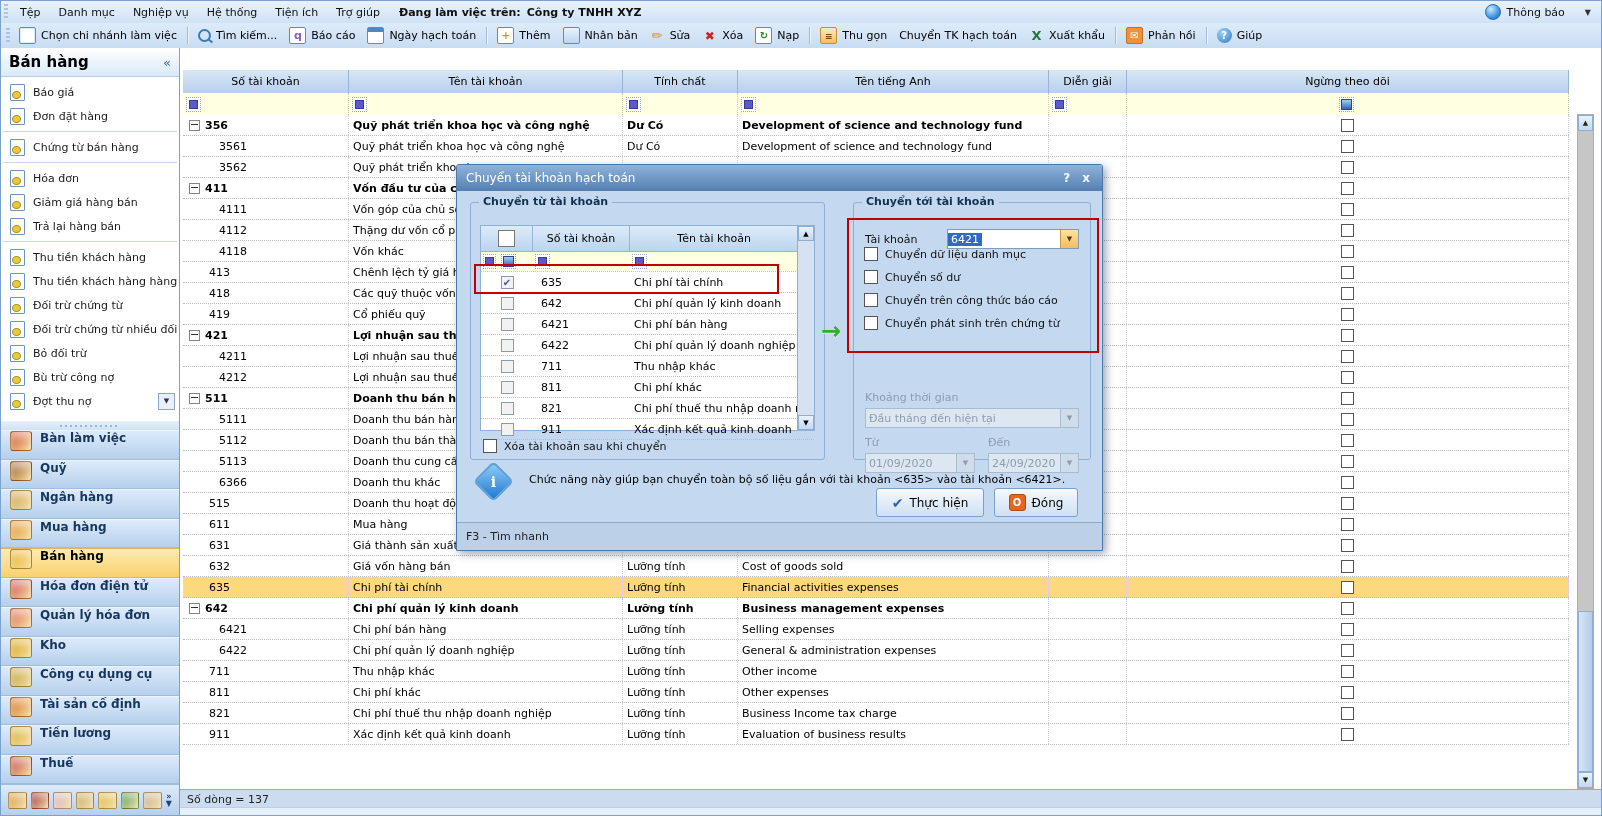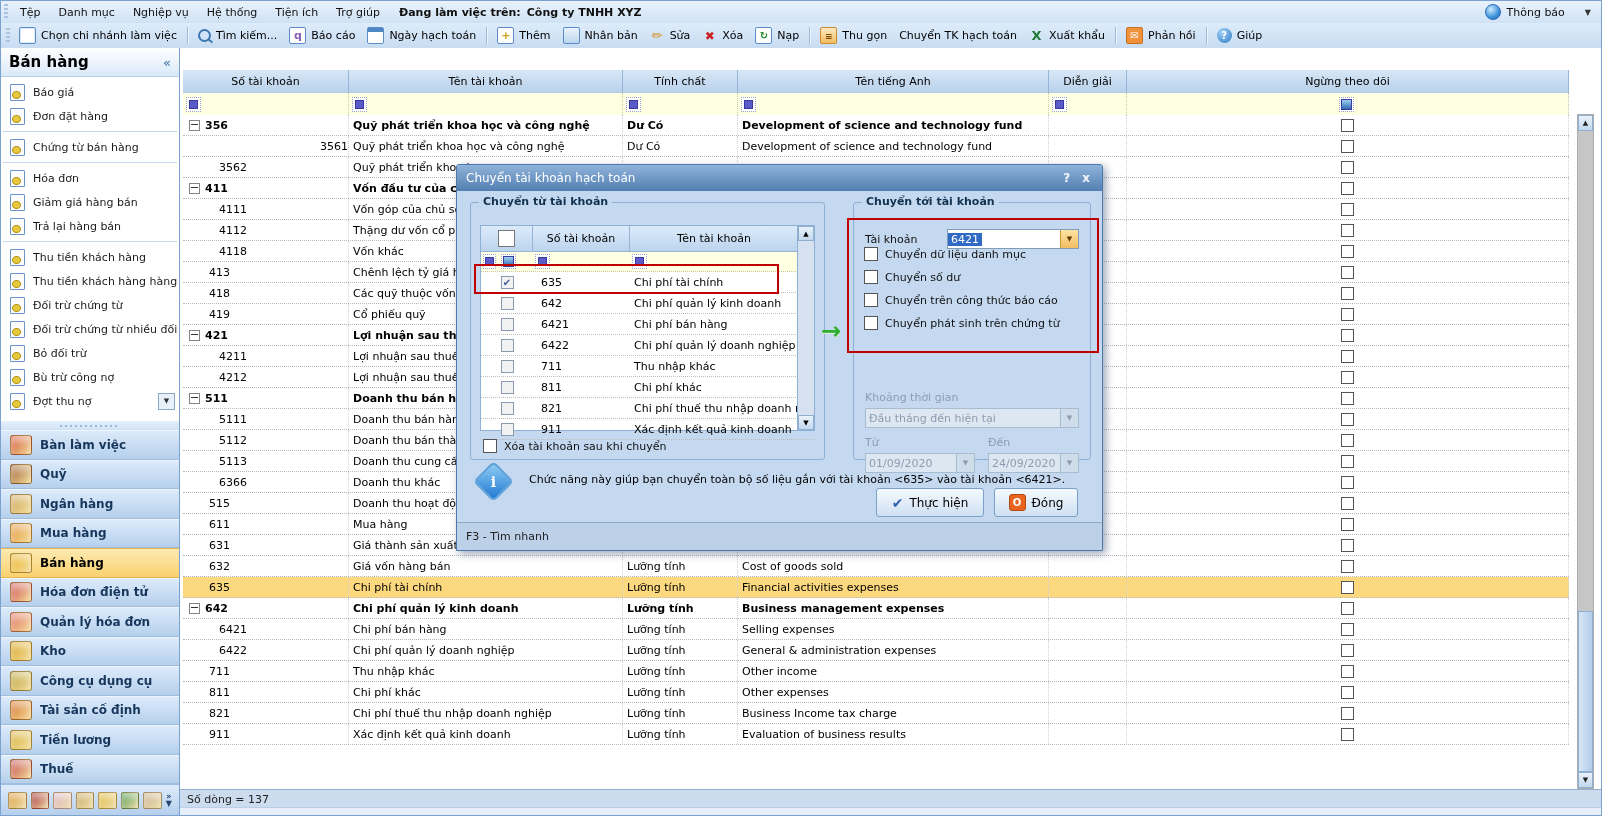"3561" div.cell { justify-content: flex-end -> none }
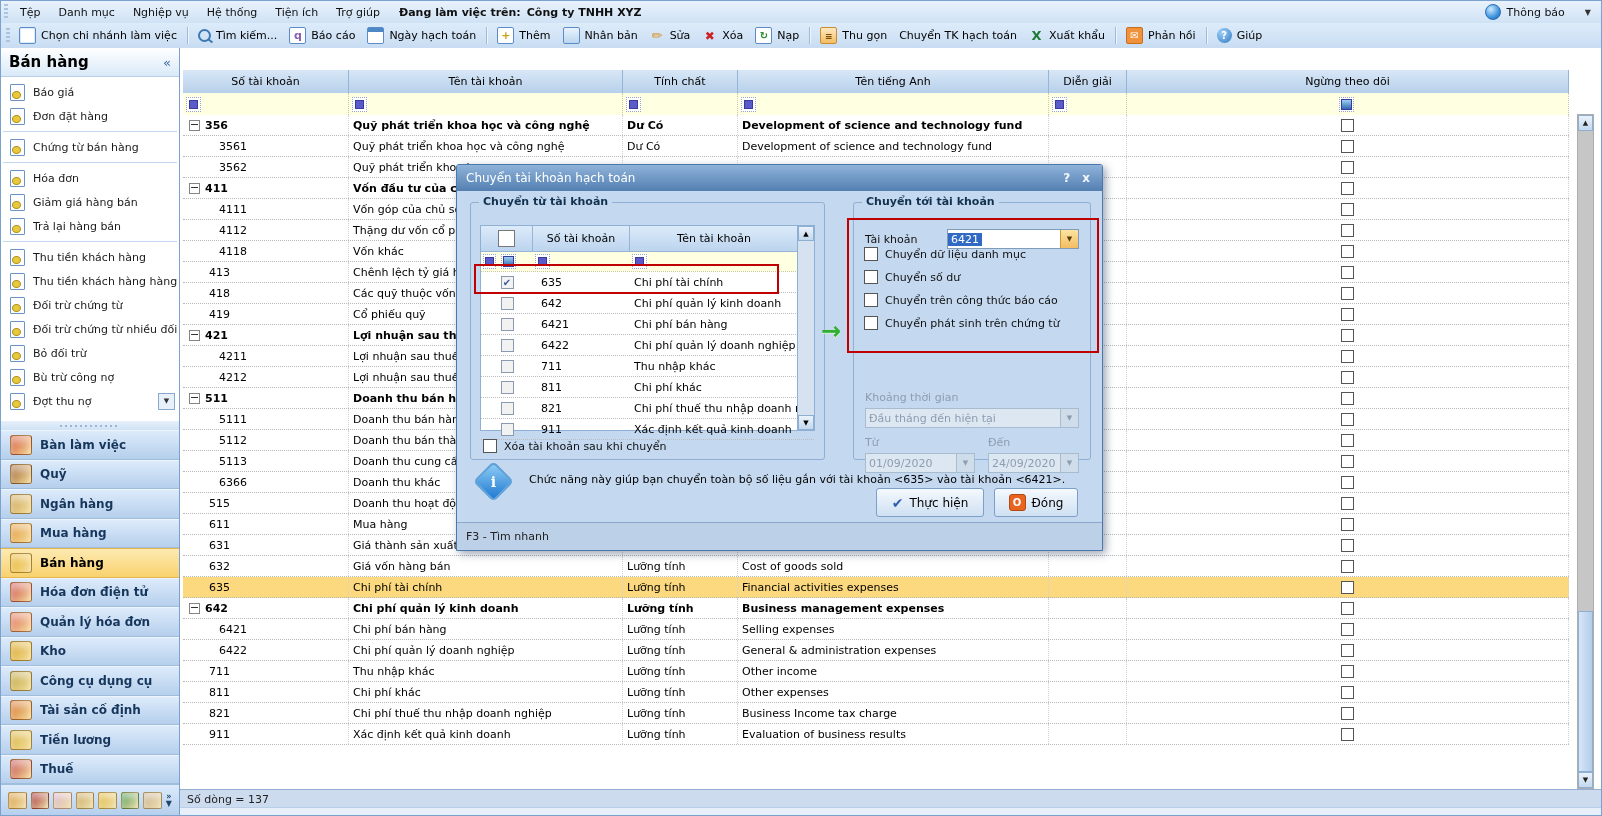"Bàn làm việc" .module { align-items: center -> none }
